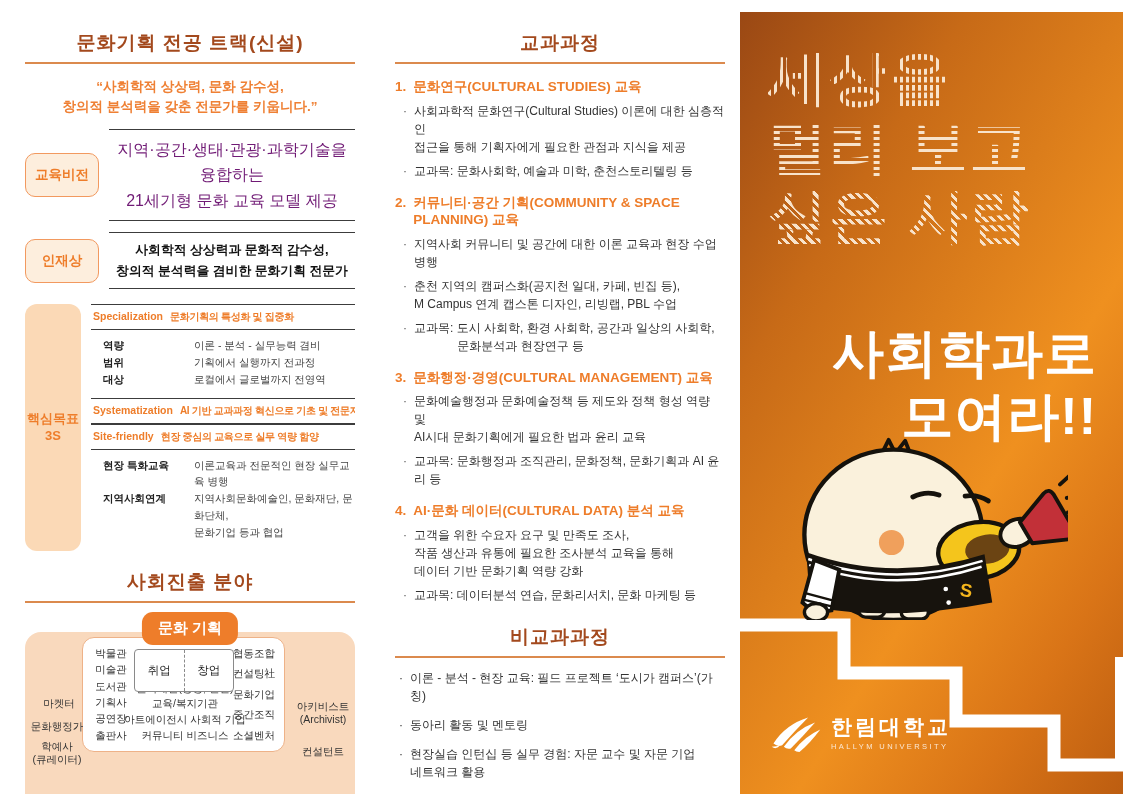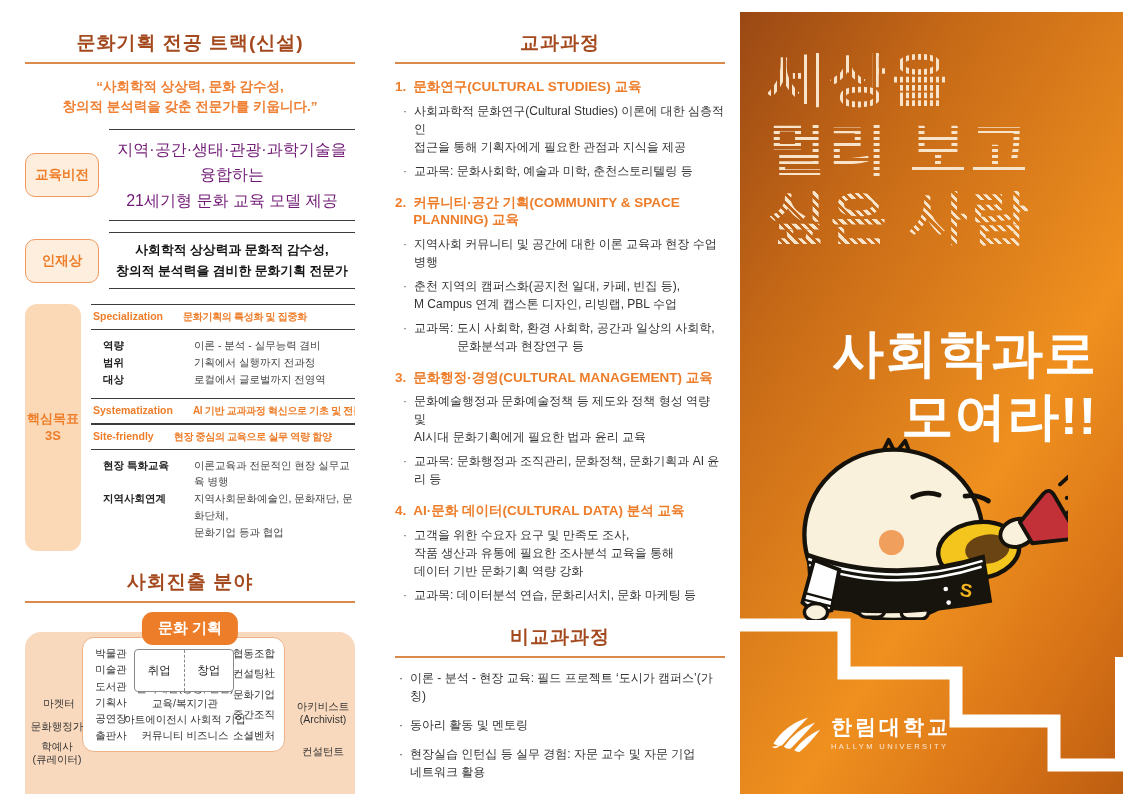"Specialization" .core-head { gap: 20px -> 7px }
